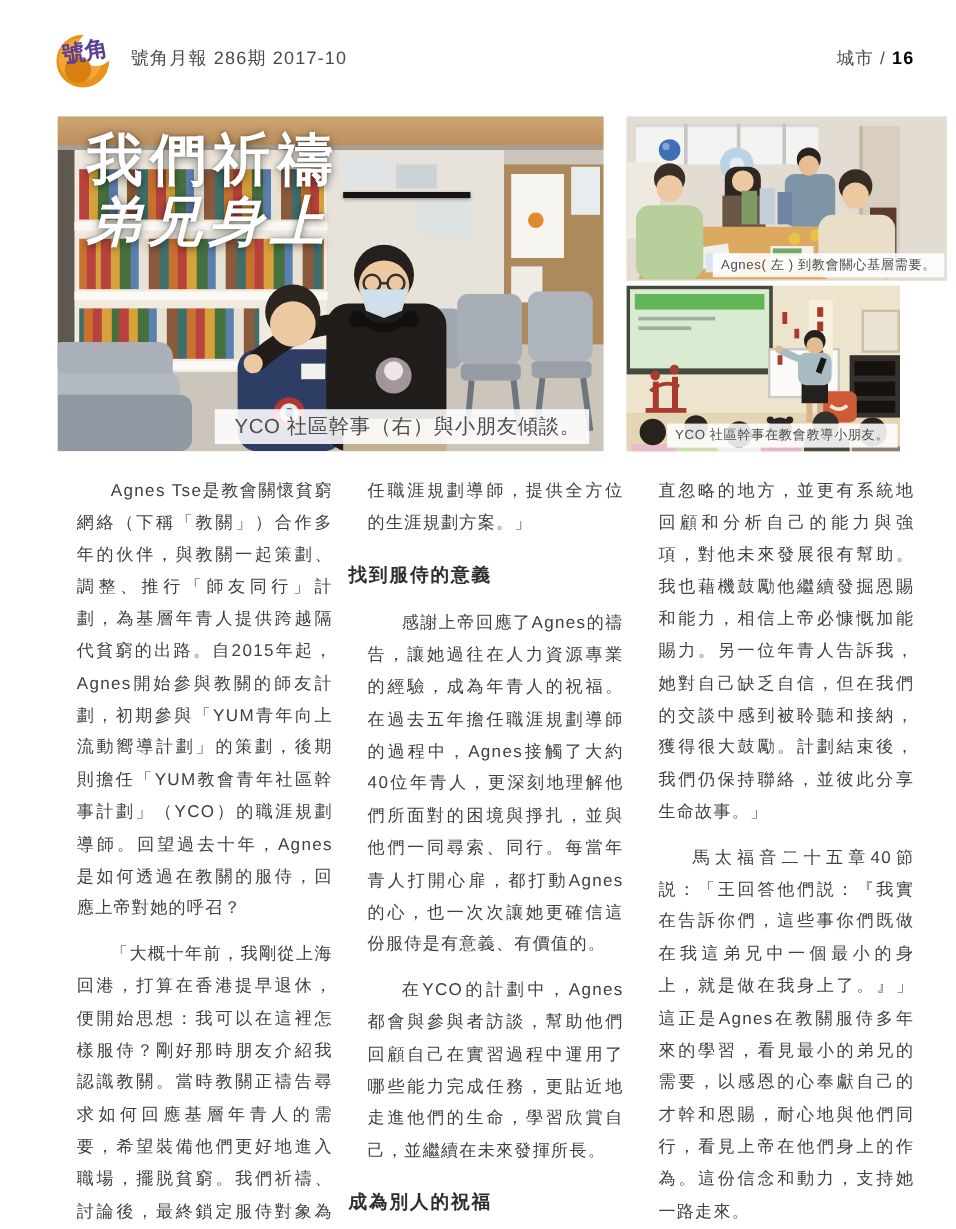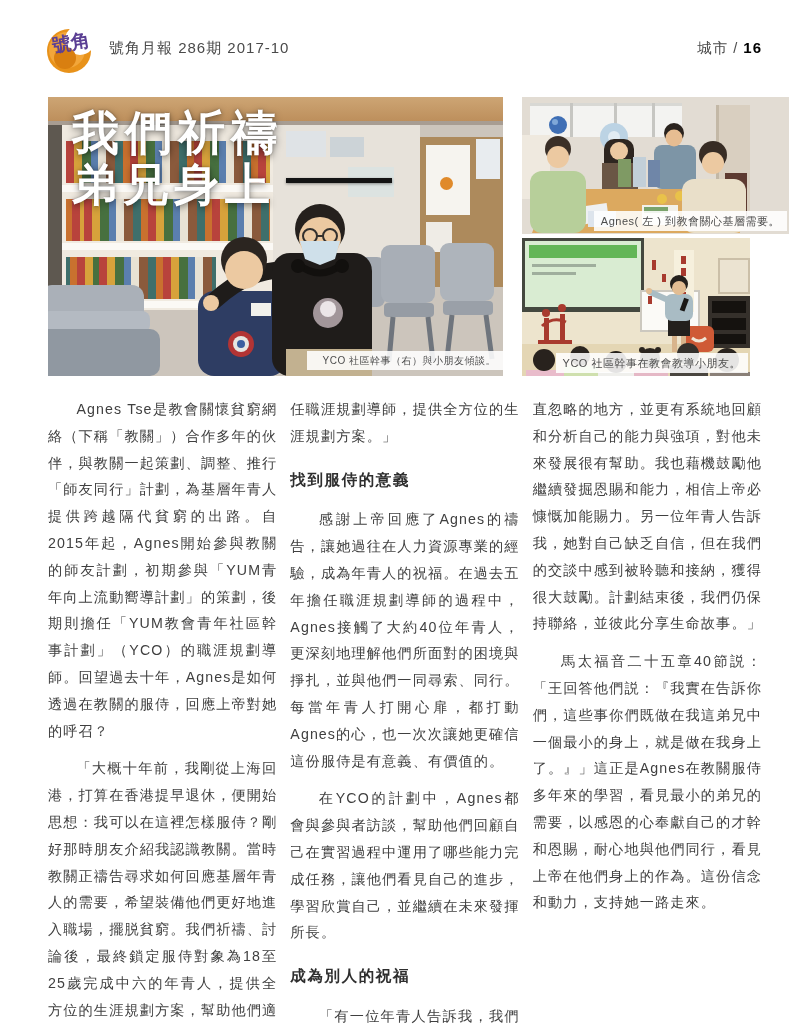"弟兄身上" .hero-title .t2row { align-items: center -> flex-start; font-style: none -> italic }
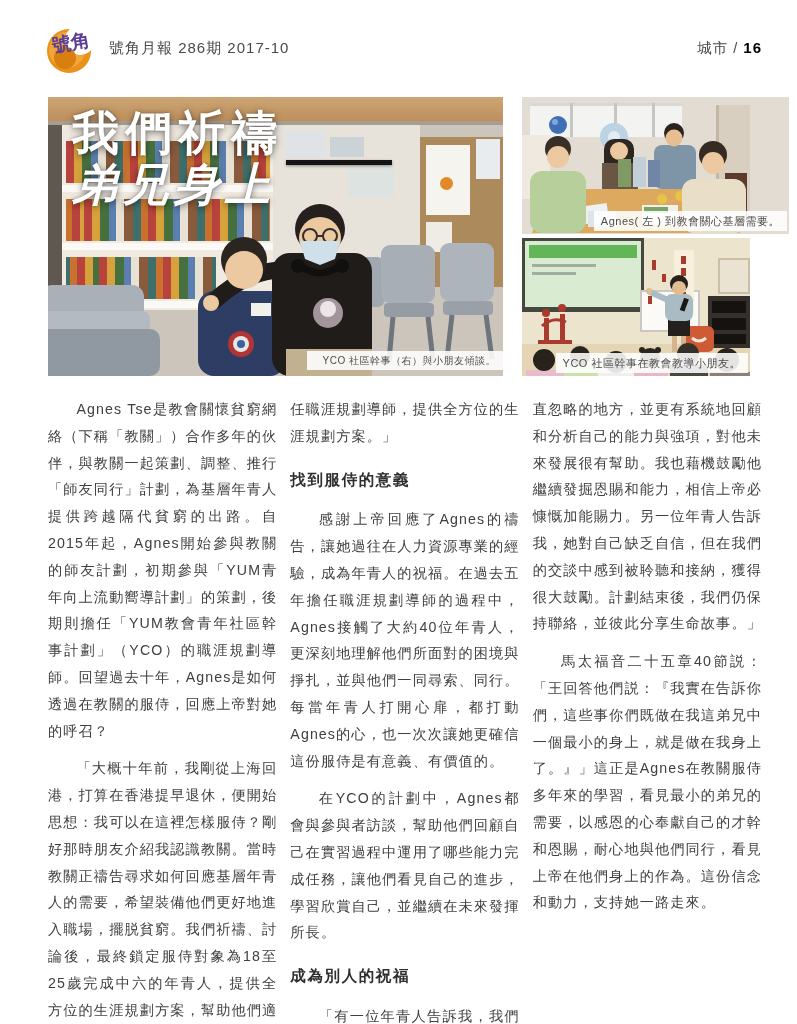"YCO 社區幹事（右）與小朋友傾談。" .hero .cap { font-size: 10px -> 17px; right: 0 -> 12px }
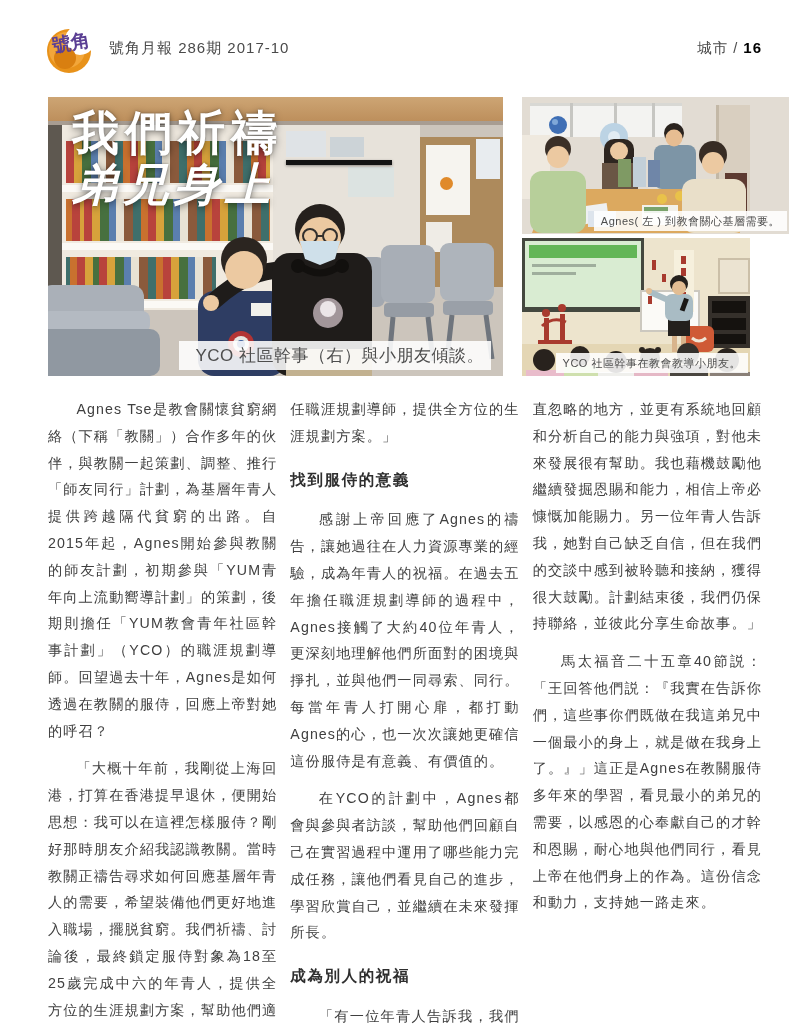"Agnes" .col p { margin: 0 0 11px 0 -> 0 0 11px 16px }
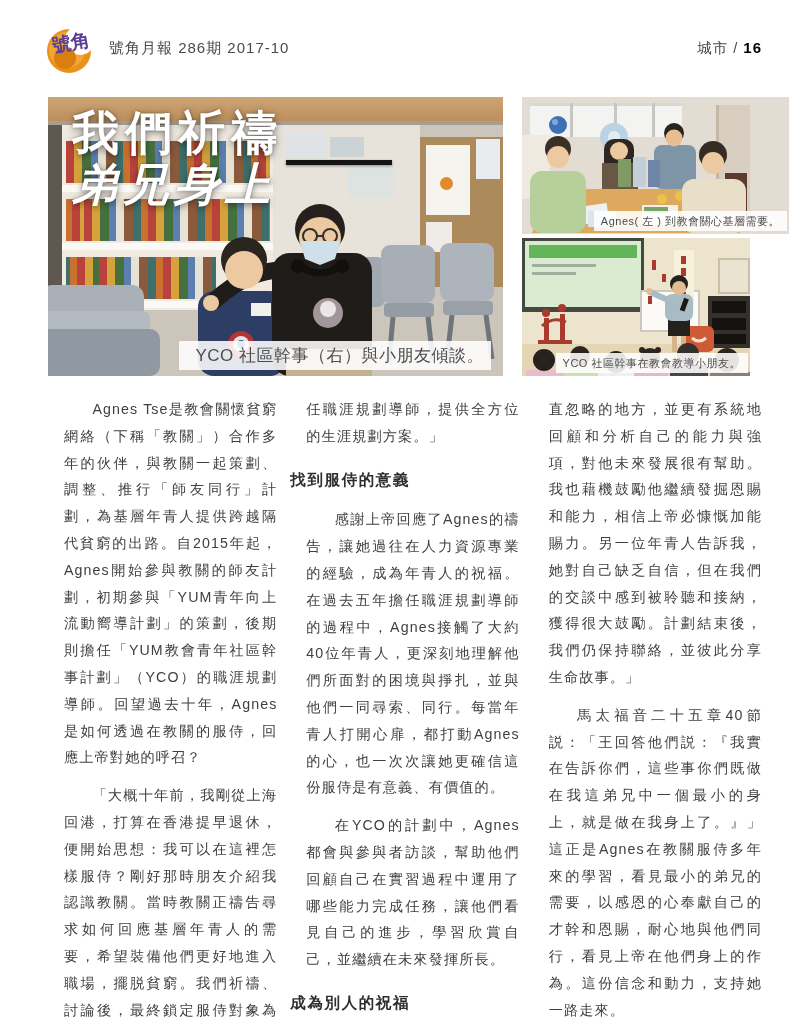"在YCO的計劃中，Agnes都會與參與者訪談，幫助他們回顧自己在實習過程中運用了" p.ind { text: 讓他們看見自己的進步 -> 更貼近地走進他們的生命 }
